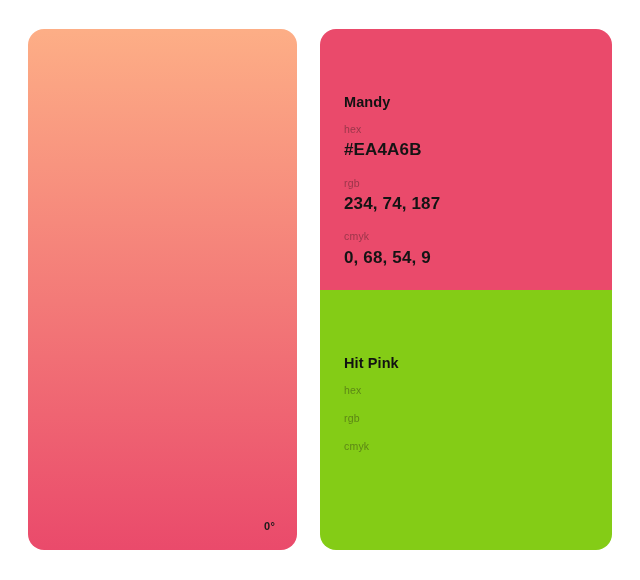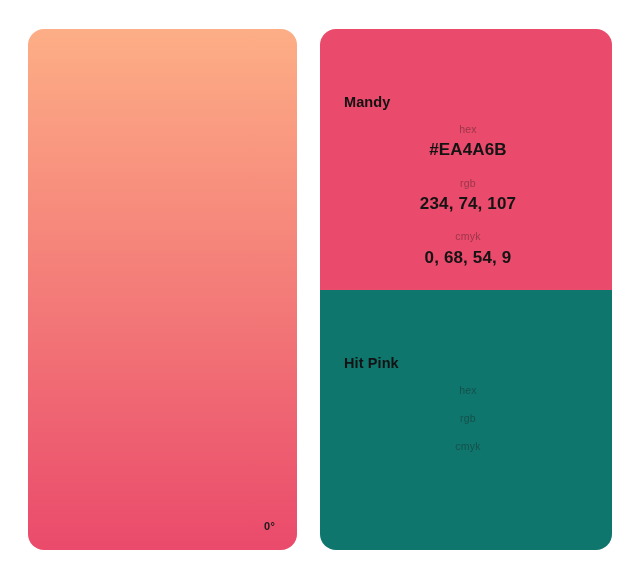"hex" .swatch-fields { text-align: center -> none }
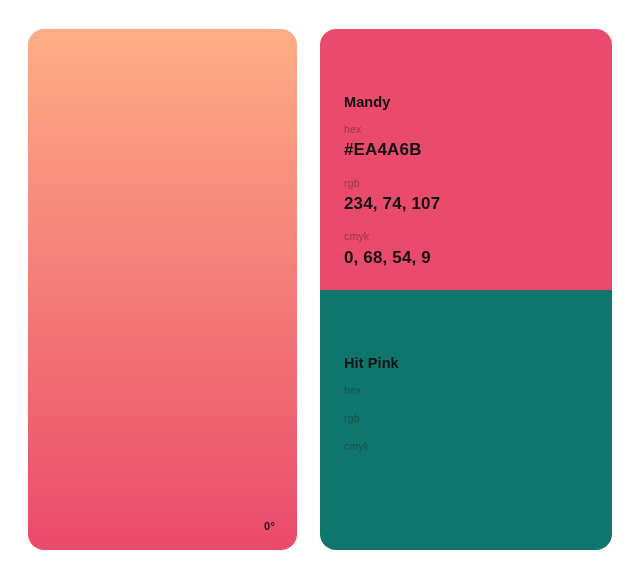"234, 74, 107" div.field-value { text: 107 -> 187 }
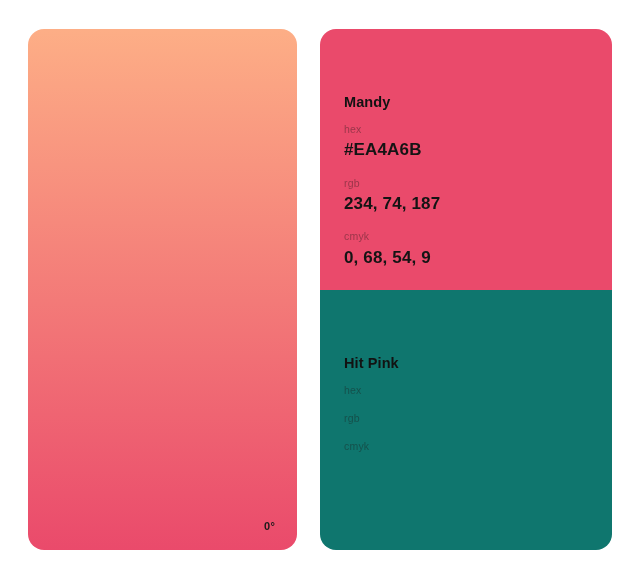"Hit Pink" div.swatch { background: #0f766e -> #84cc16 }
